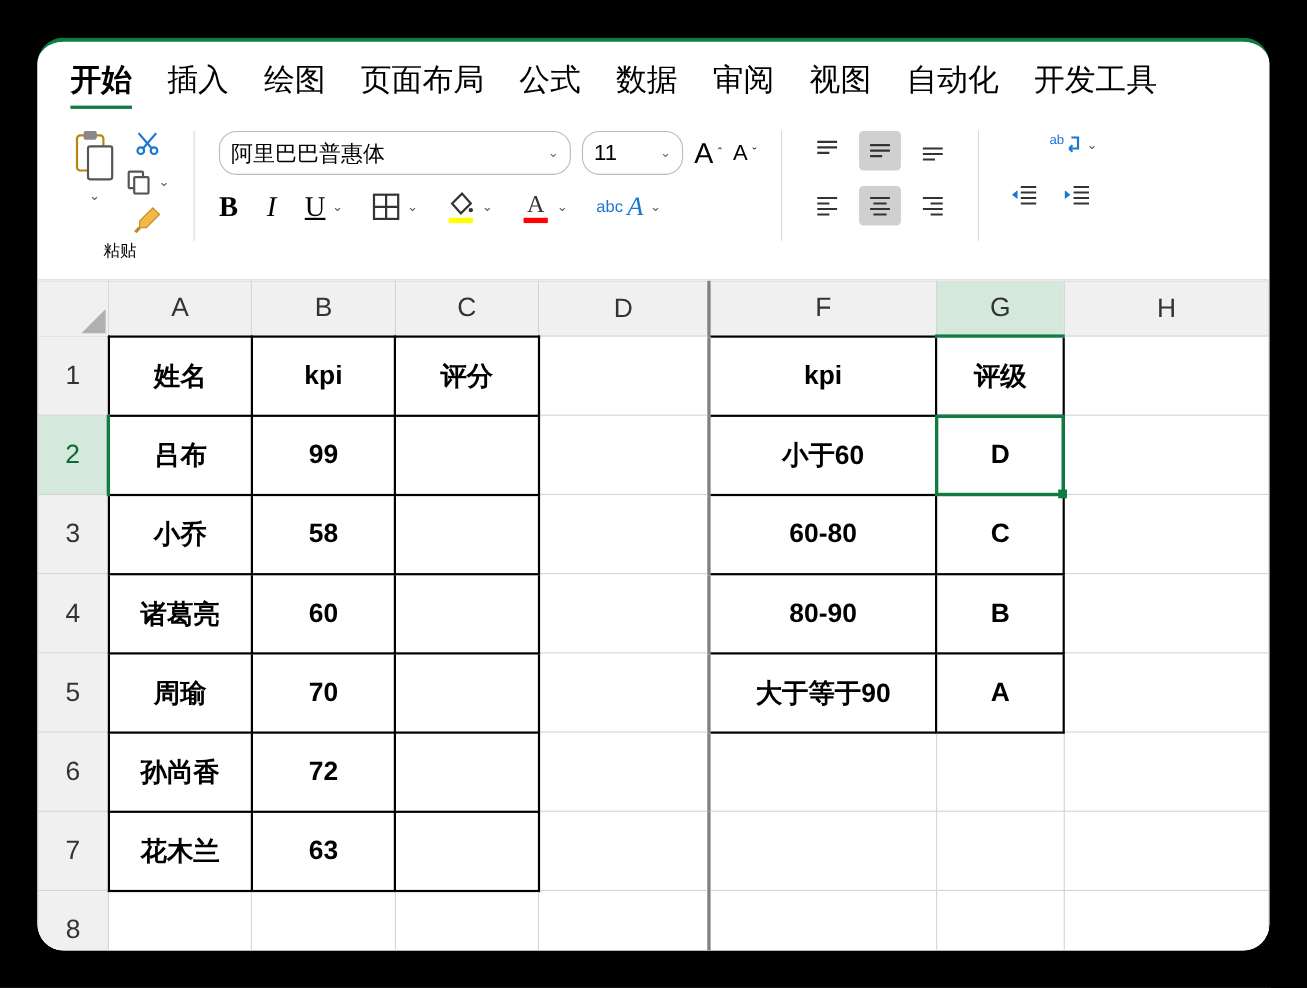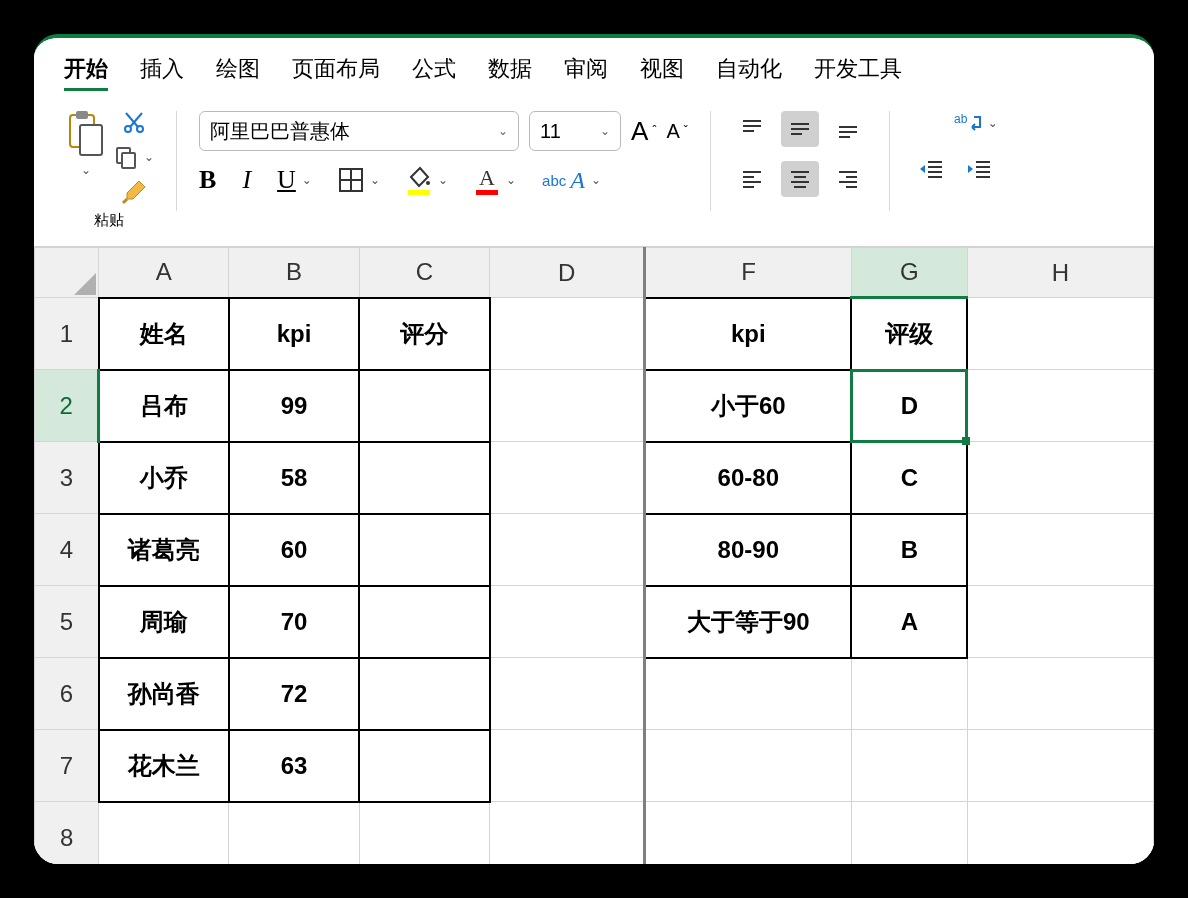"开始" .tabs { font-size: 22px -> 28px }
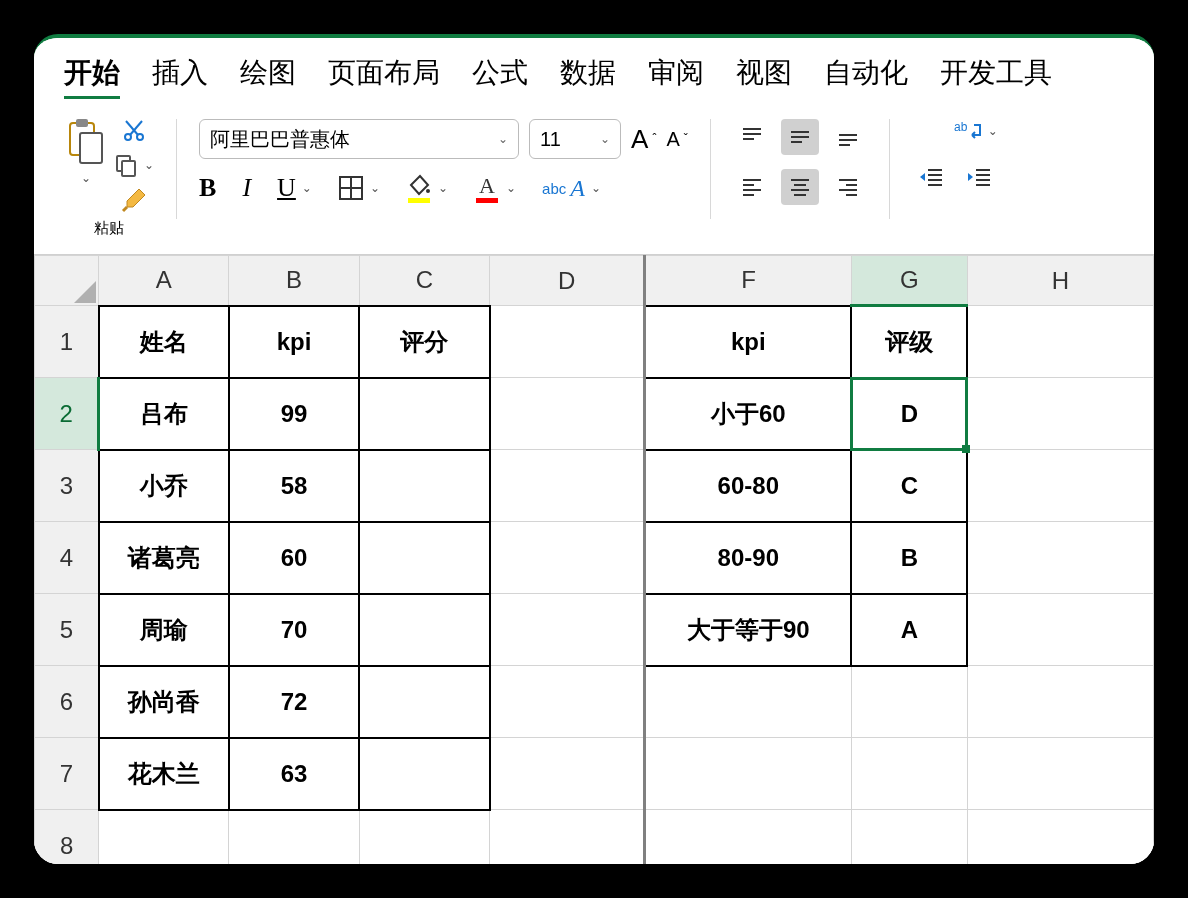"阿里巴巴普惠体" .select-box { border-radius: 6px -> 16px }
